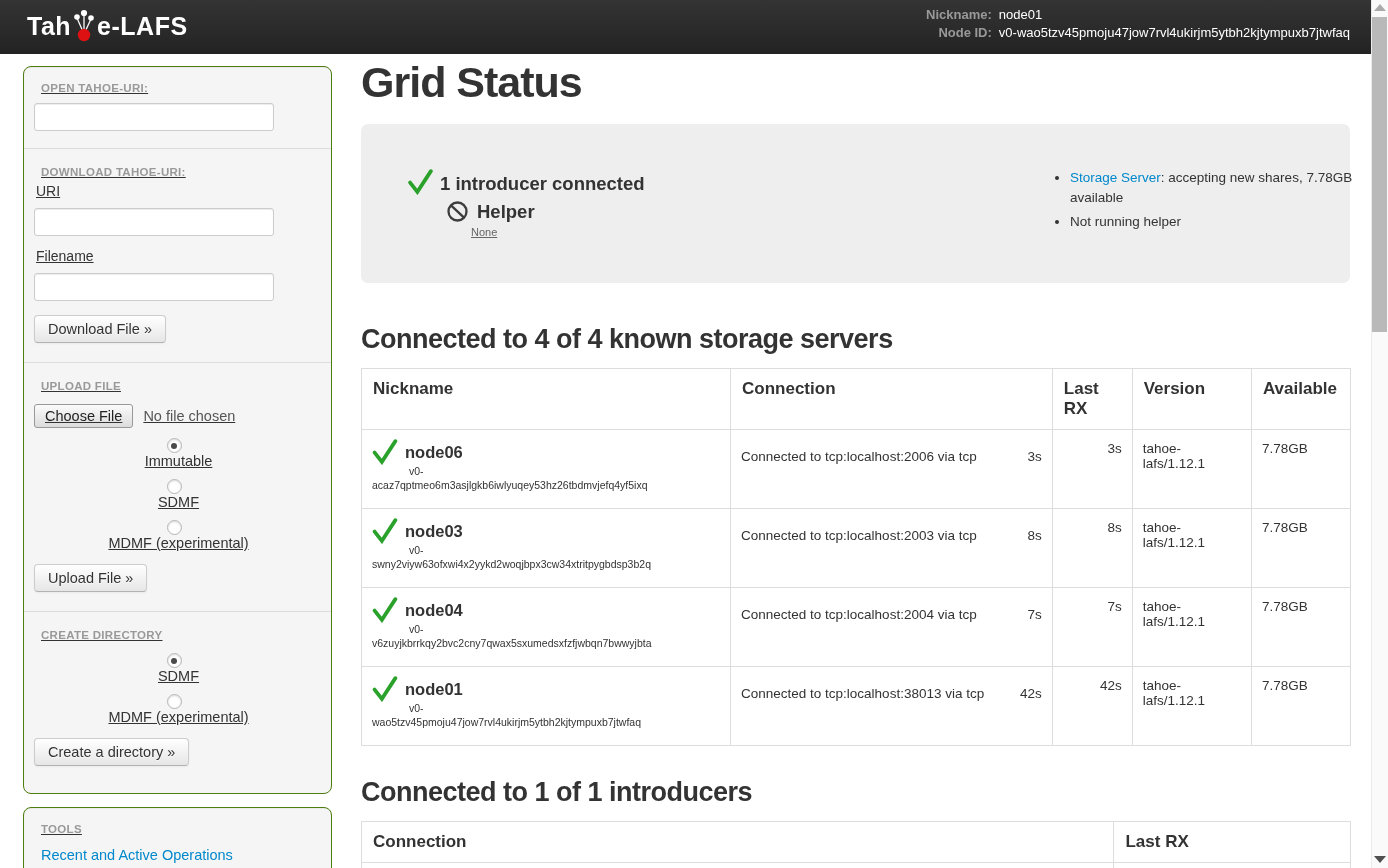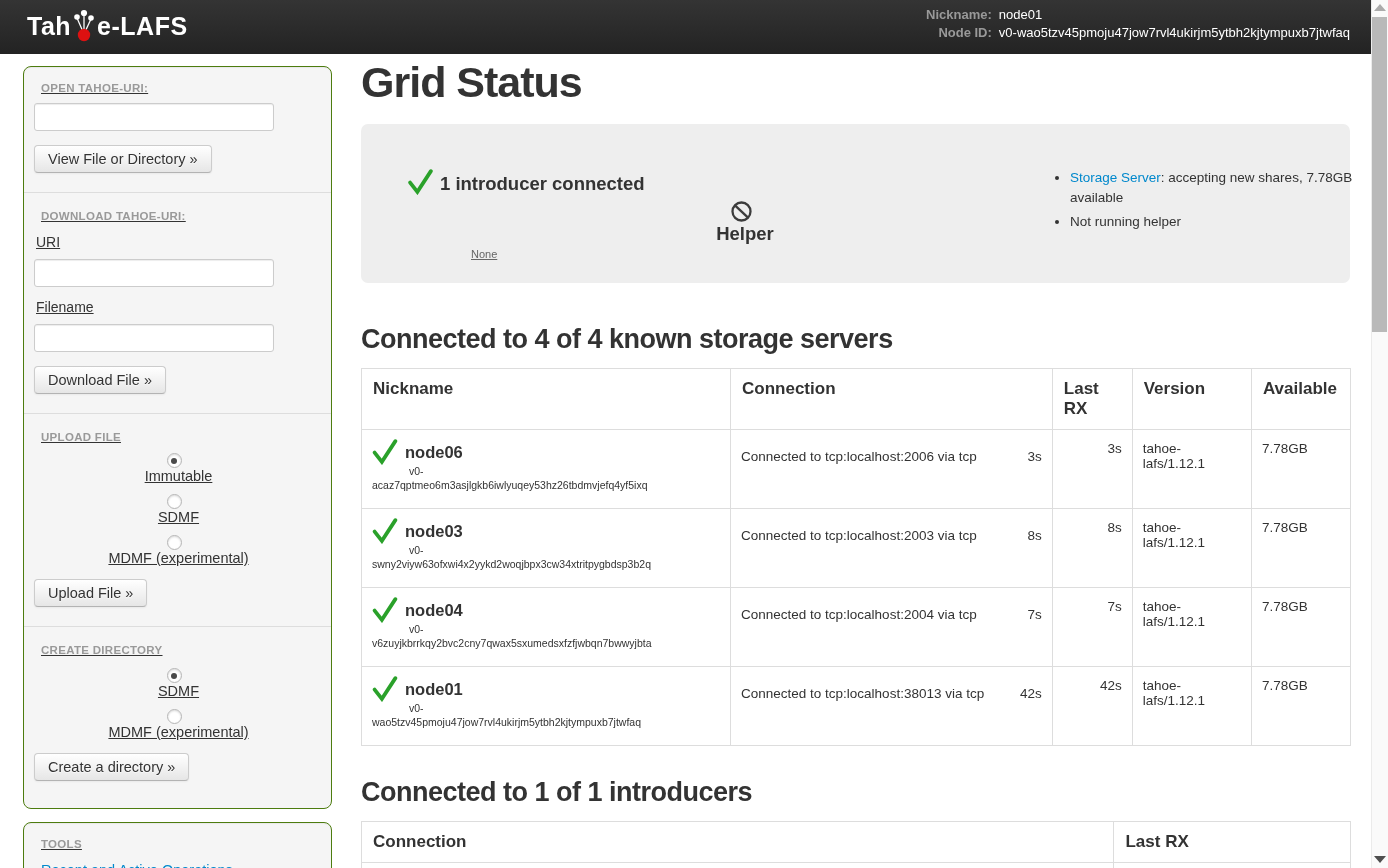"View File or Directory »" button.btn { html: <button>View File or Directory »</button> -> none }
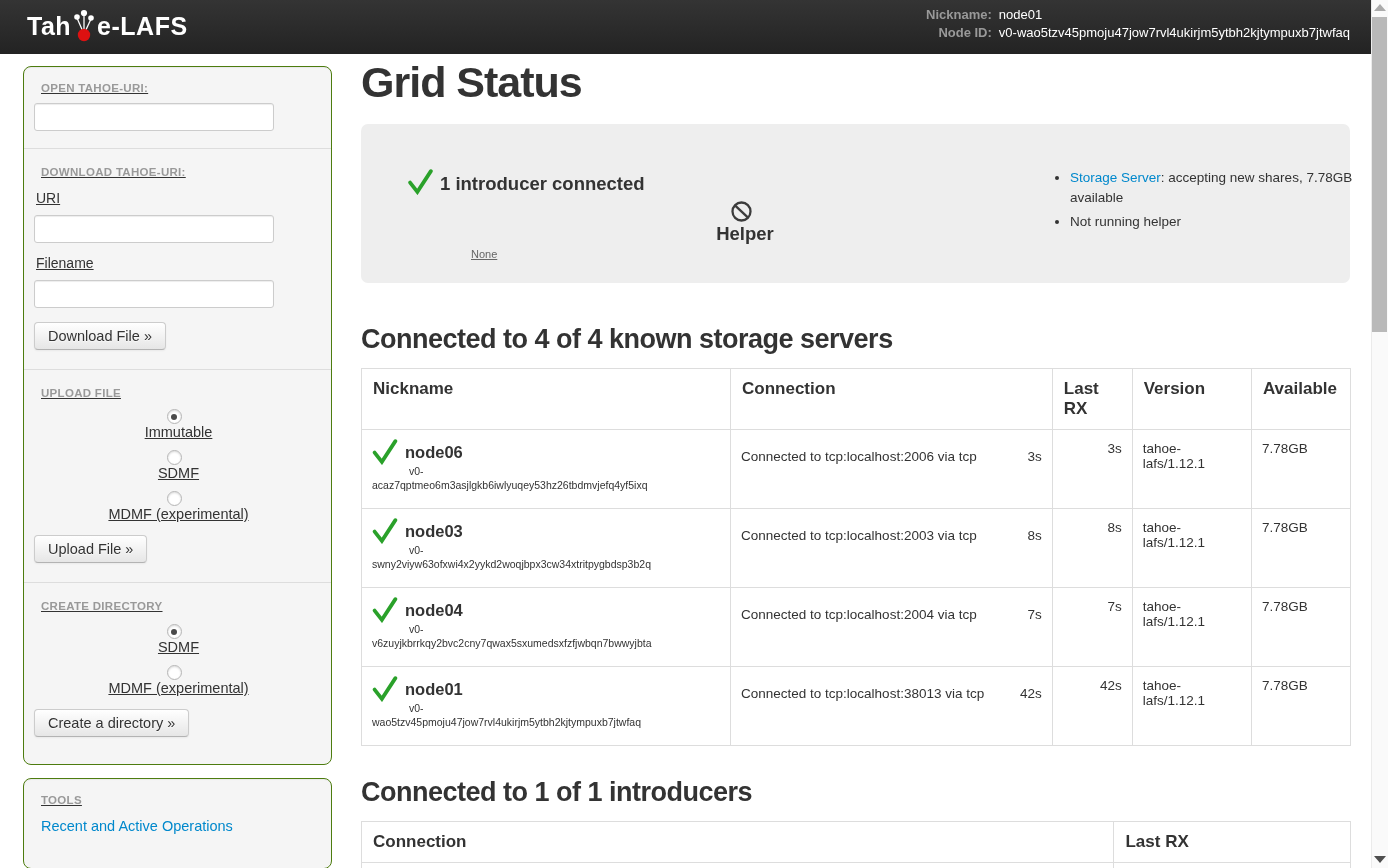"URI" div.field-label { margin-top: 12px -> 5px }
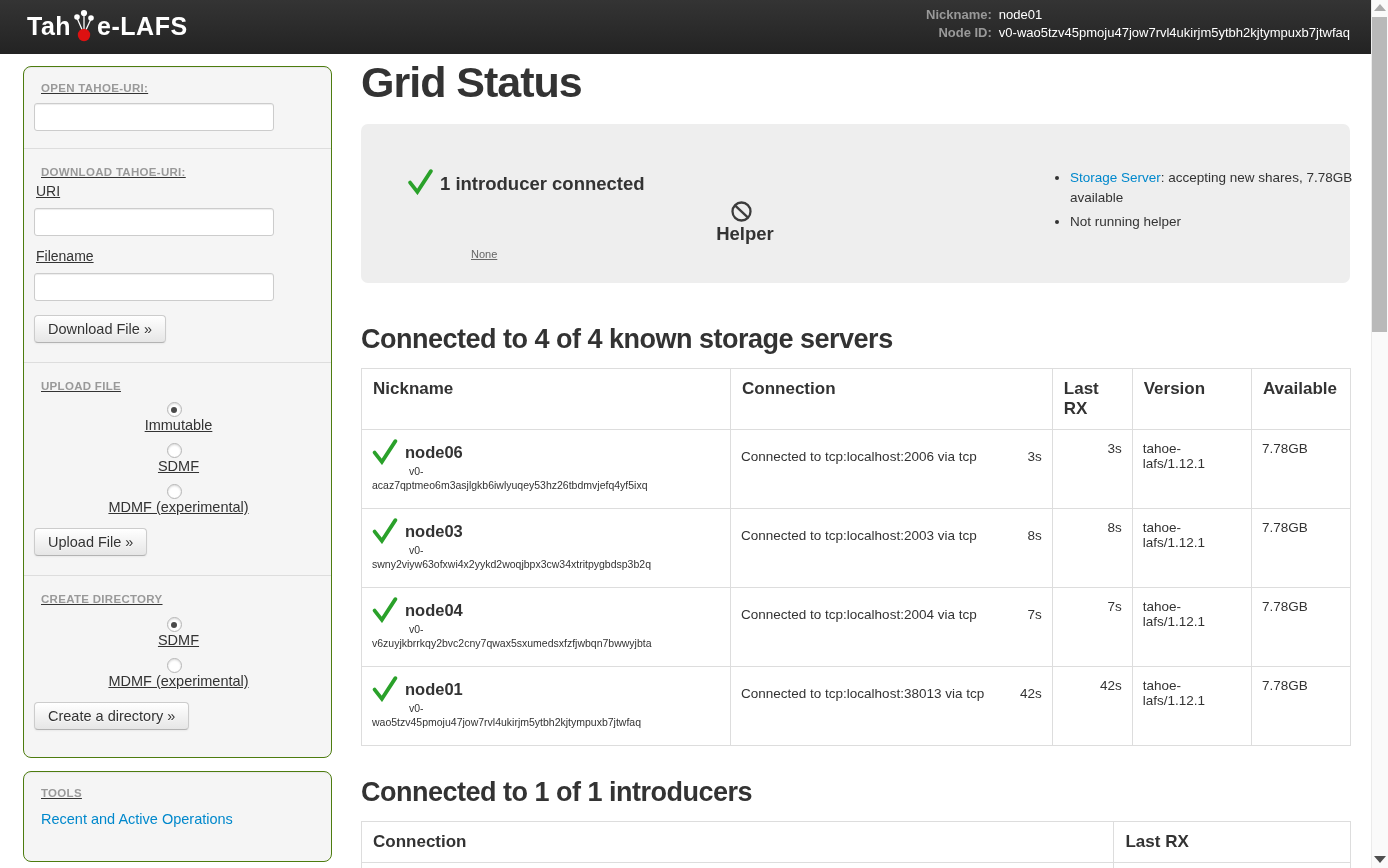"Helper" .helper-row { flex-direction: column -> none }
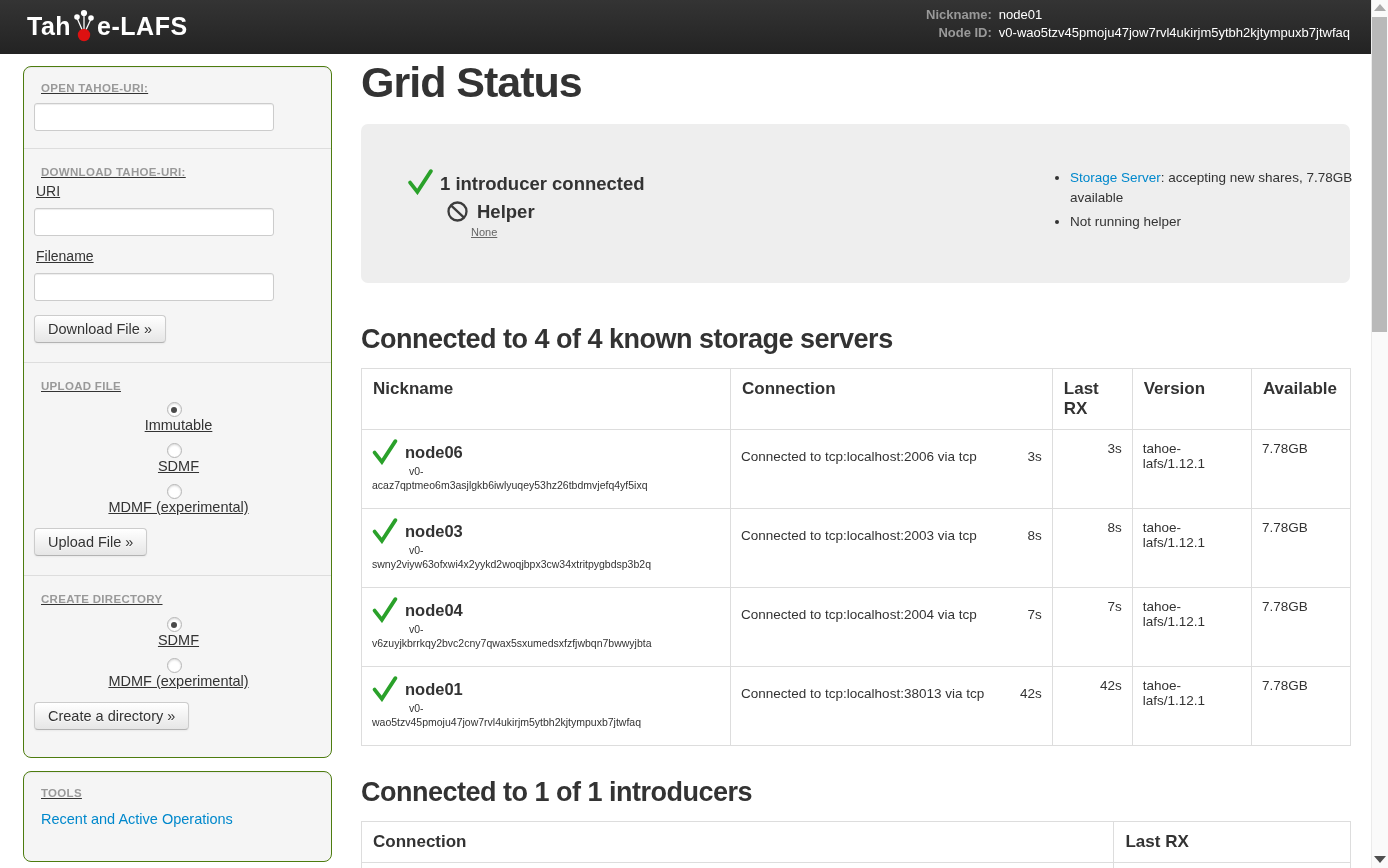"Choose File" div.file-row { html: none -> <div> <button>Choose File</button> <span>No file chosen</span> </div> }
